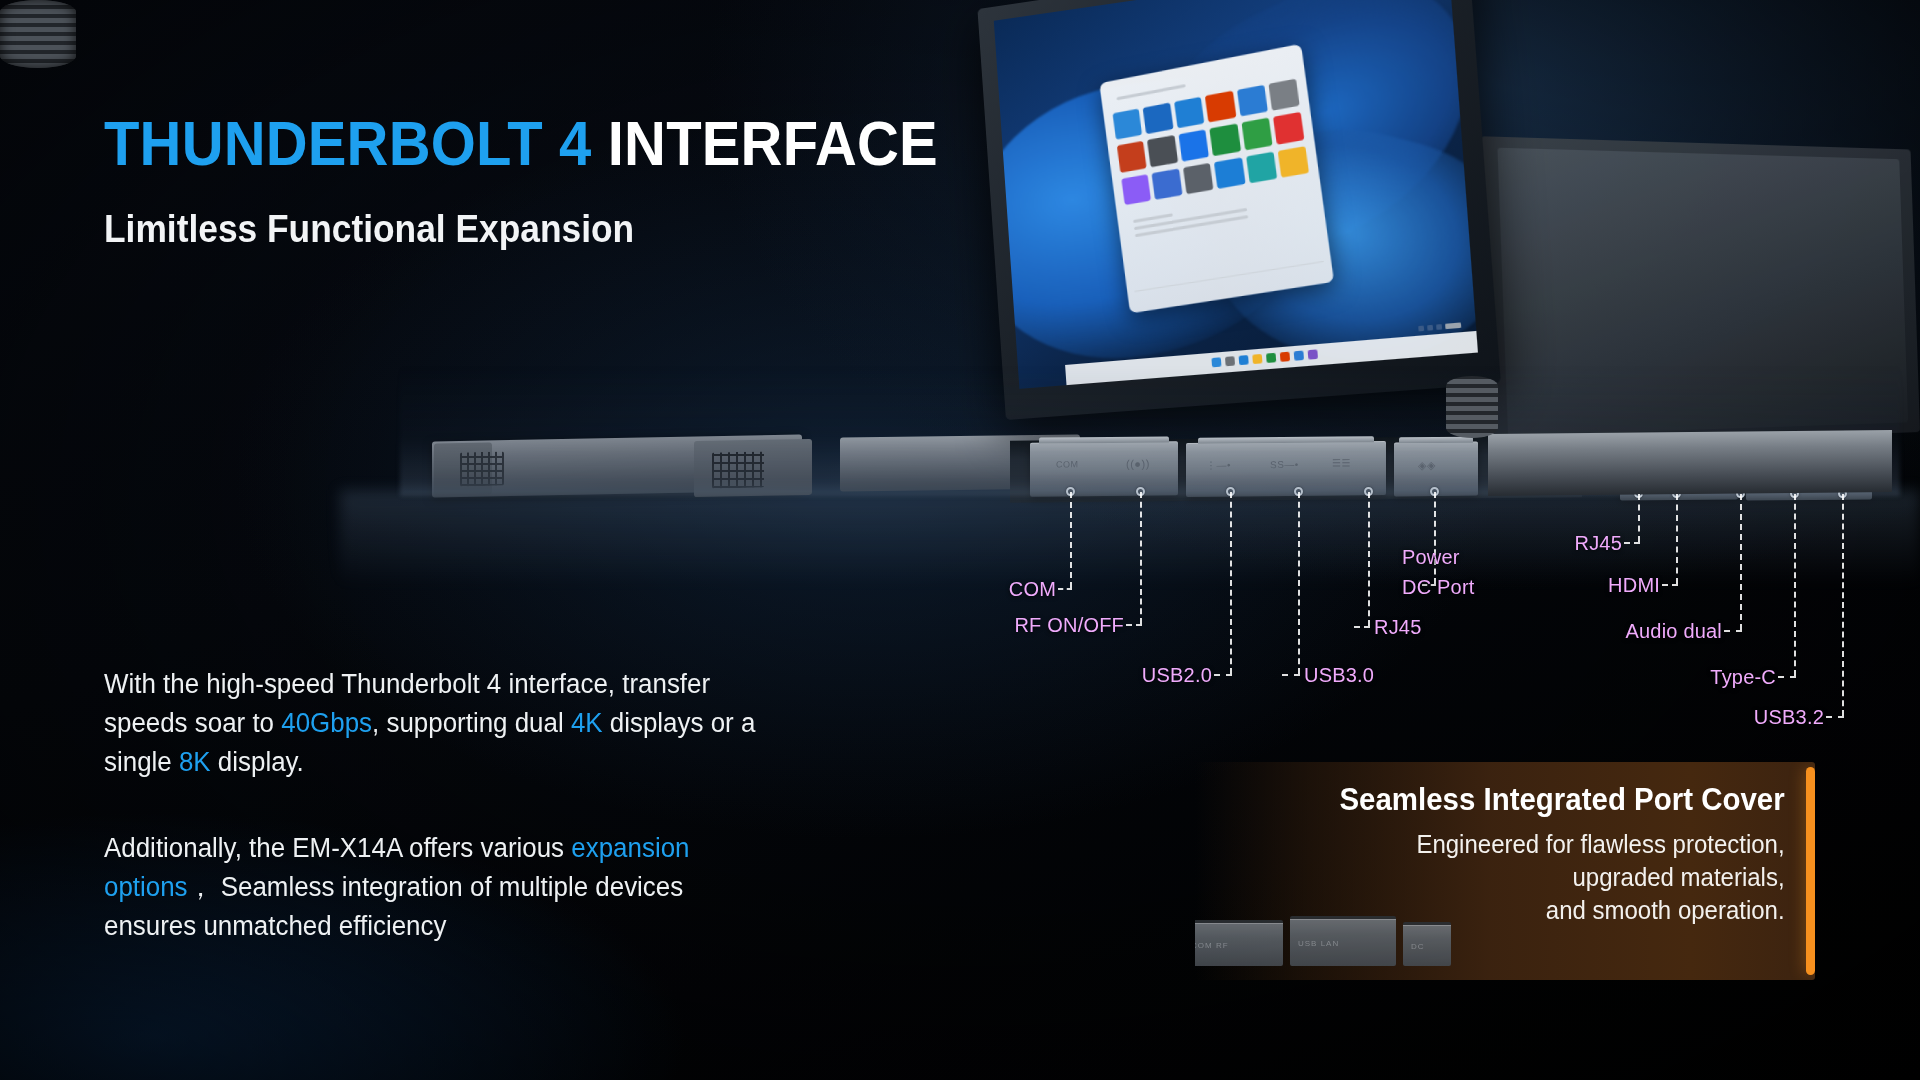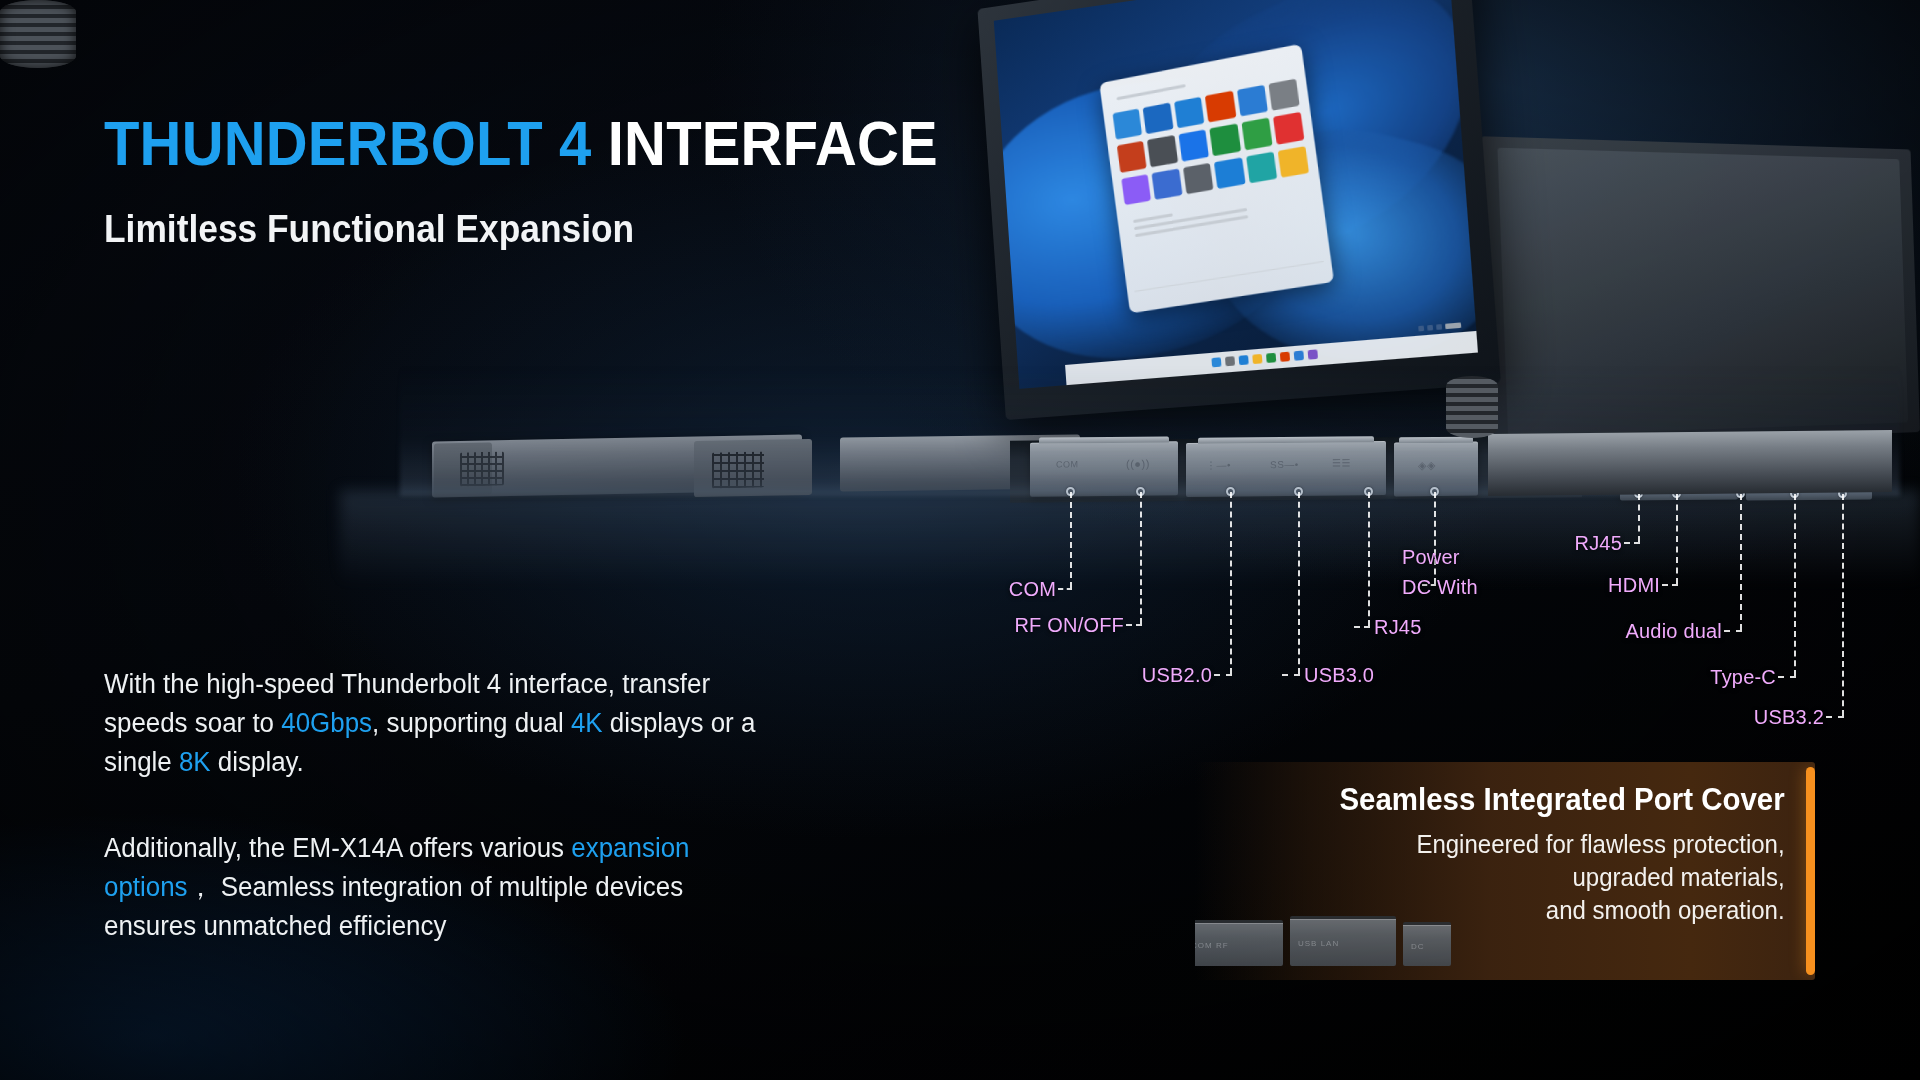"DC With" div.callout-label { text: With -> Port }
